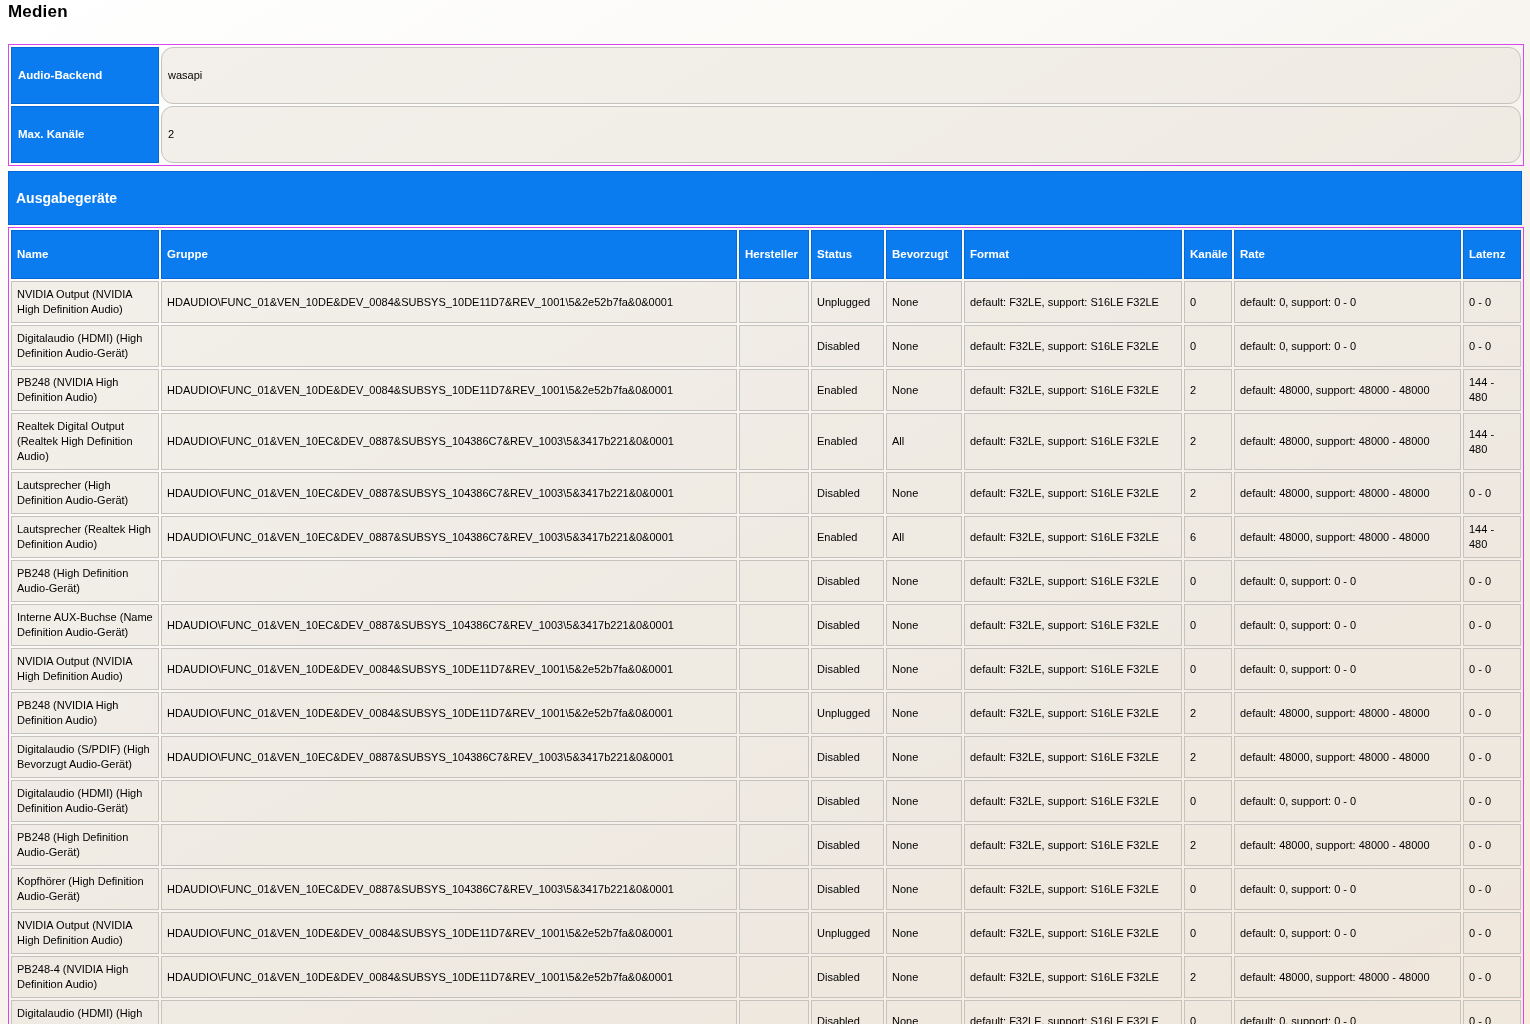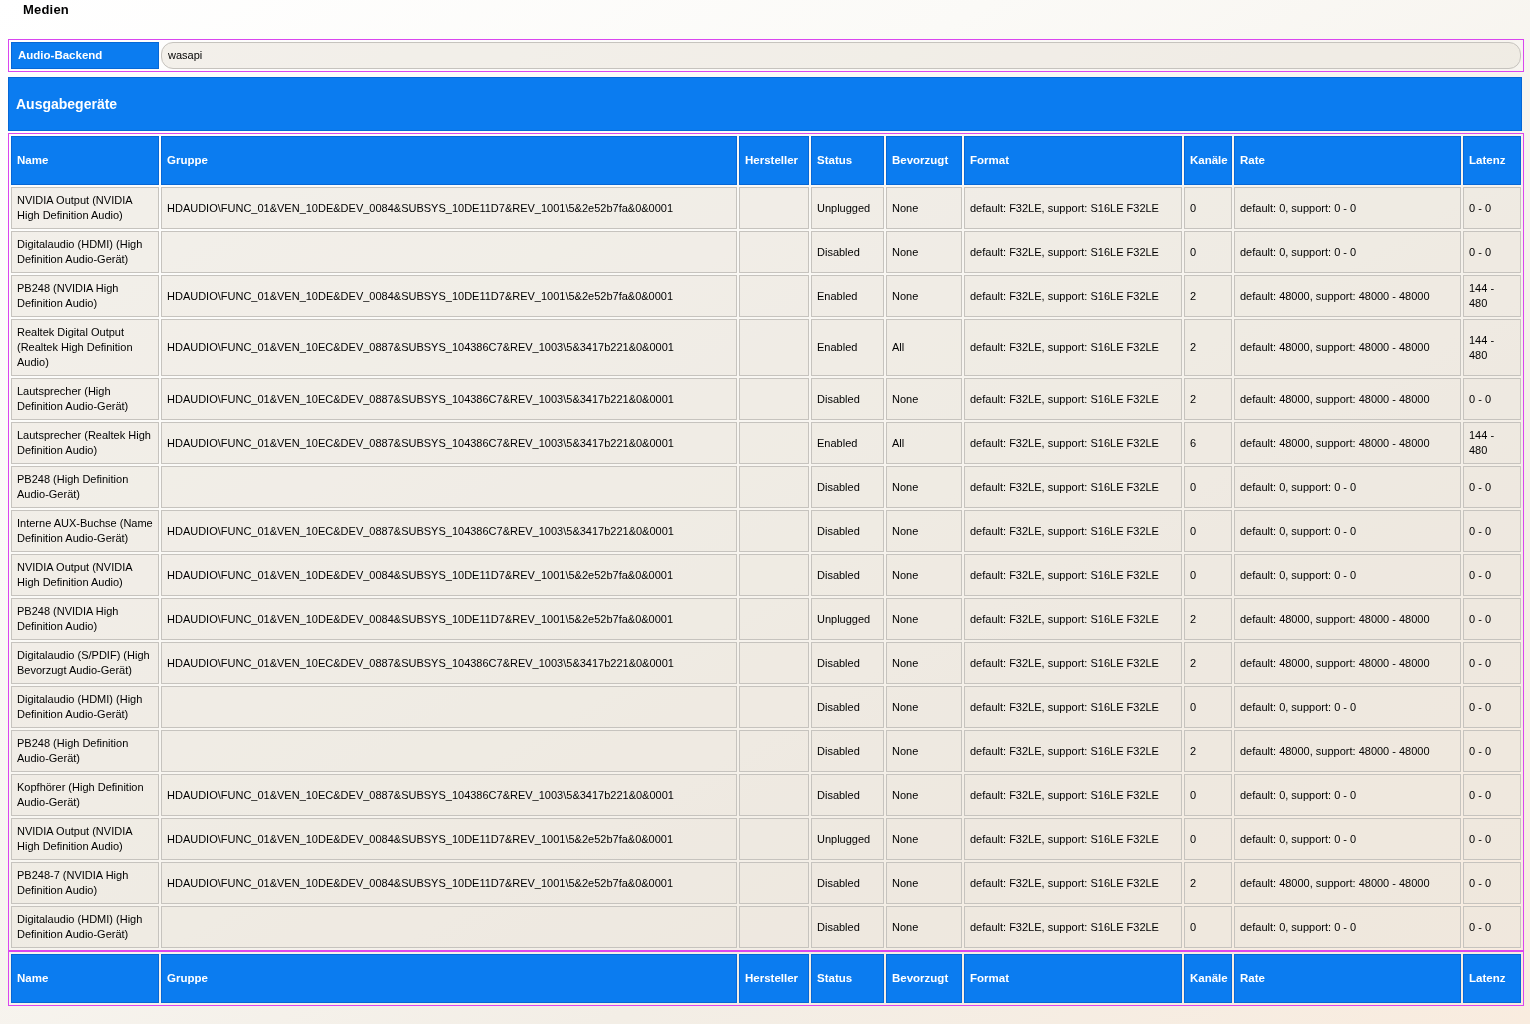"Medien" .page-title { font-size: 13px -> 17px; margin: 0 0 22px 15px -> 0 0 22px 0 }
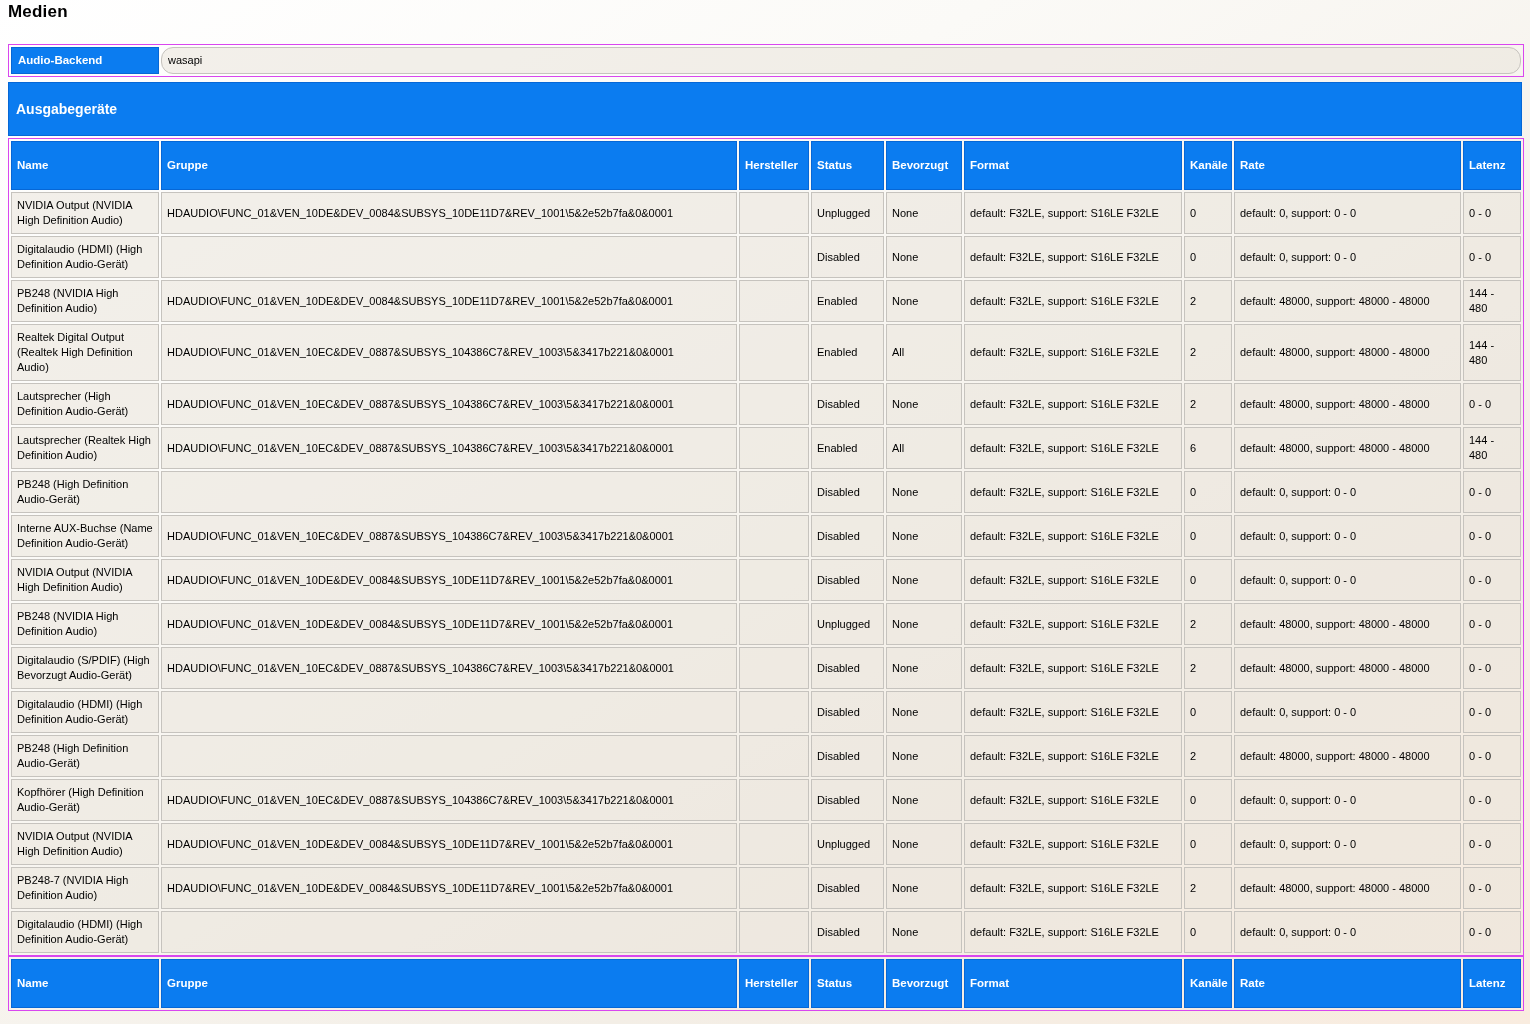"wasapi" table.info td { padding: 5px 6px -> 20px 6px }
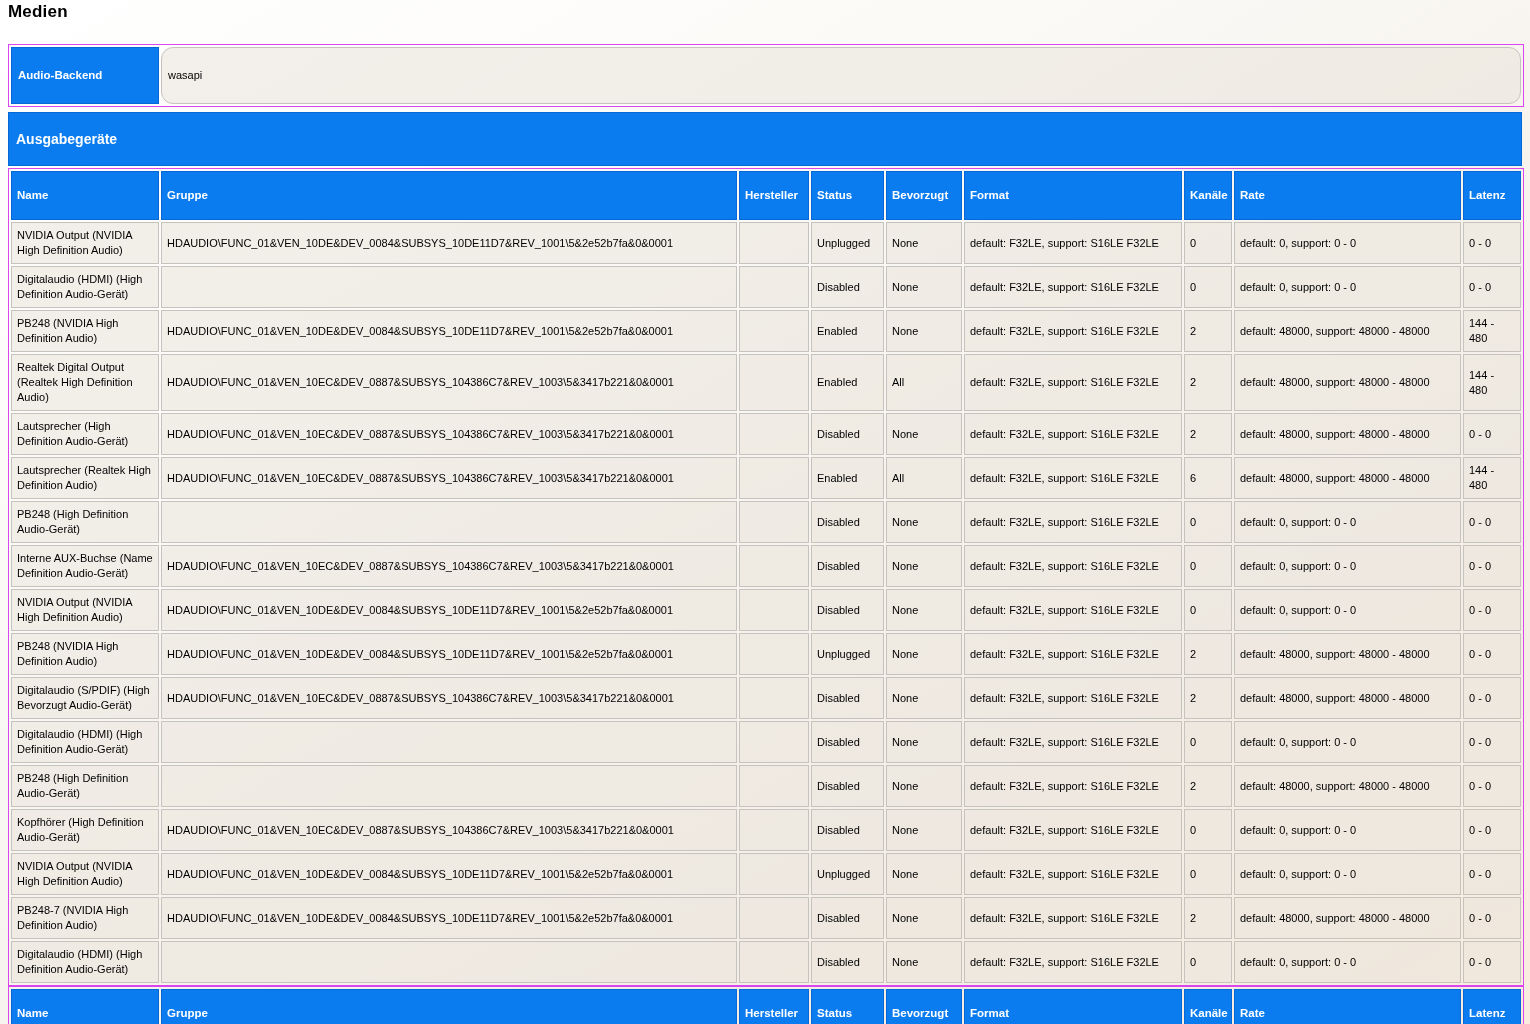"Max. Kanäle" tr { html: none -> <tr> <th>Max. Kanäle</th> <td>2</td> </tr> }
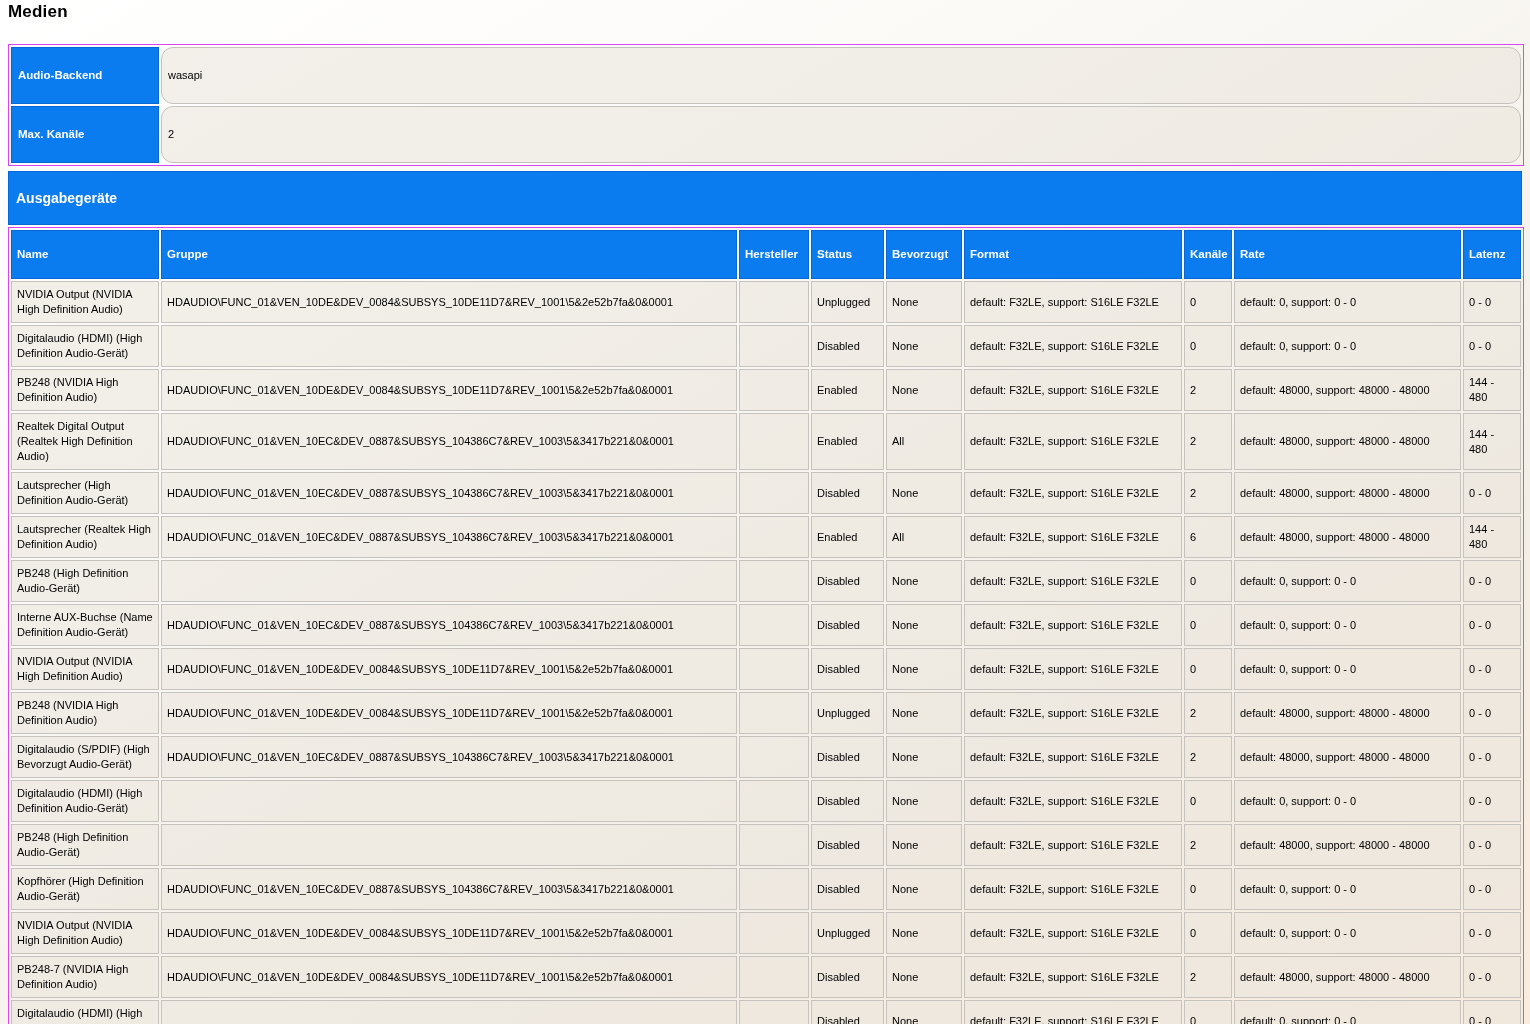"PB248-7 (NVIDIA High Definition Audio)" td { text: PB248-7 -> PB248-4 }
